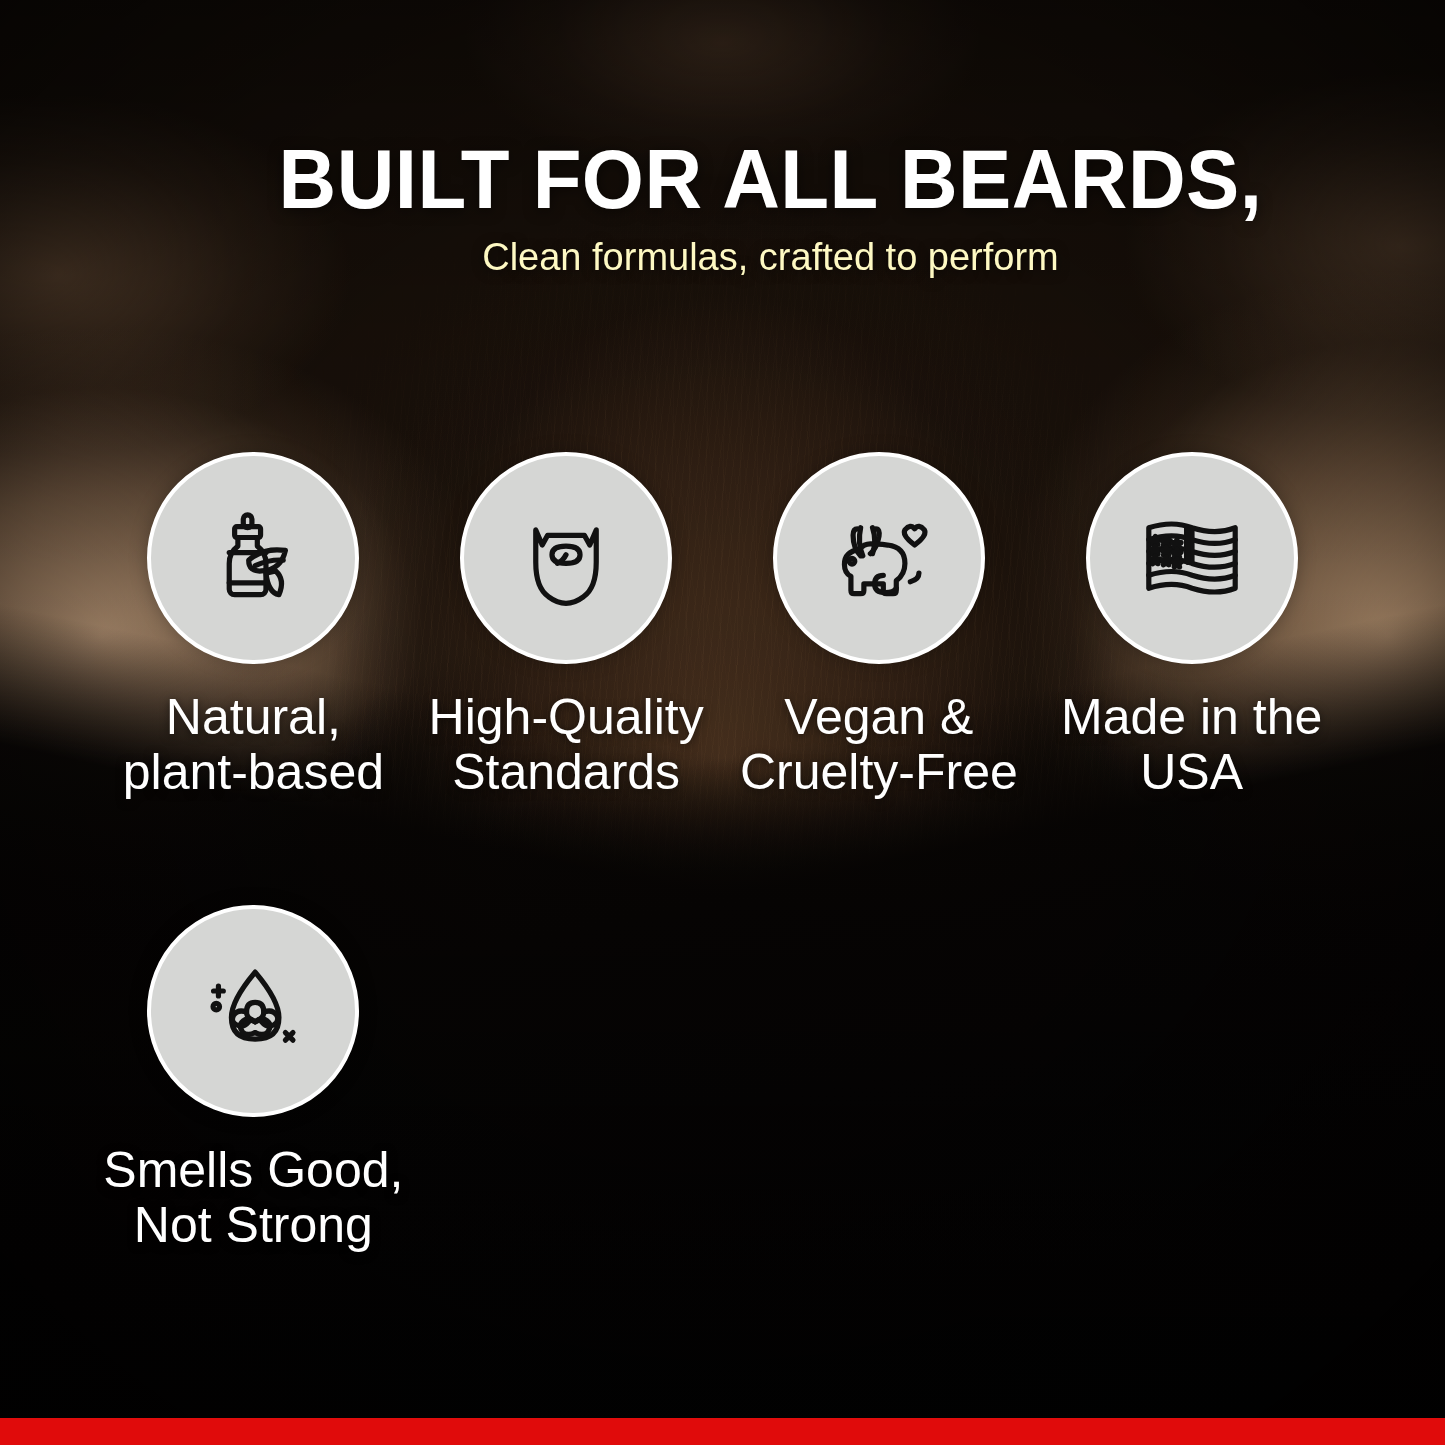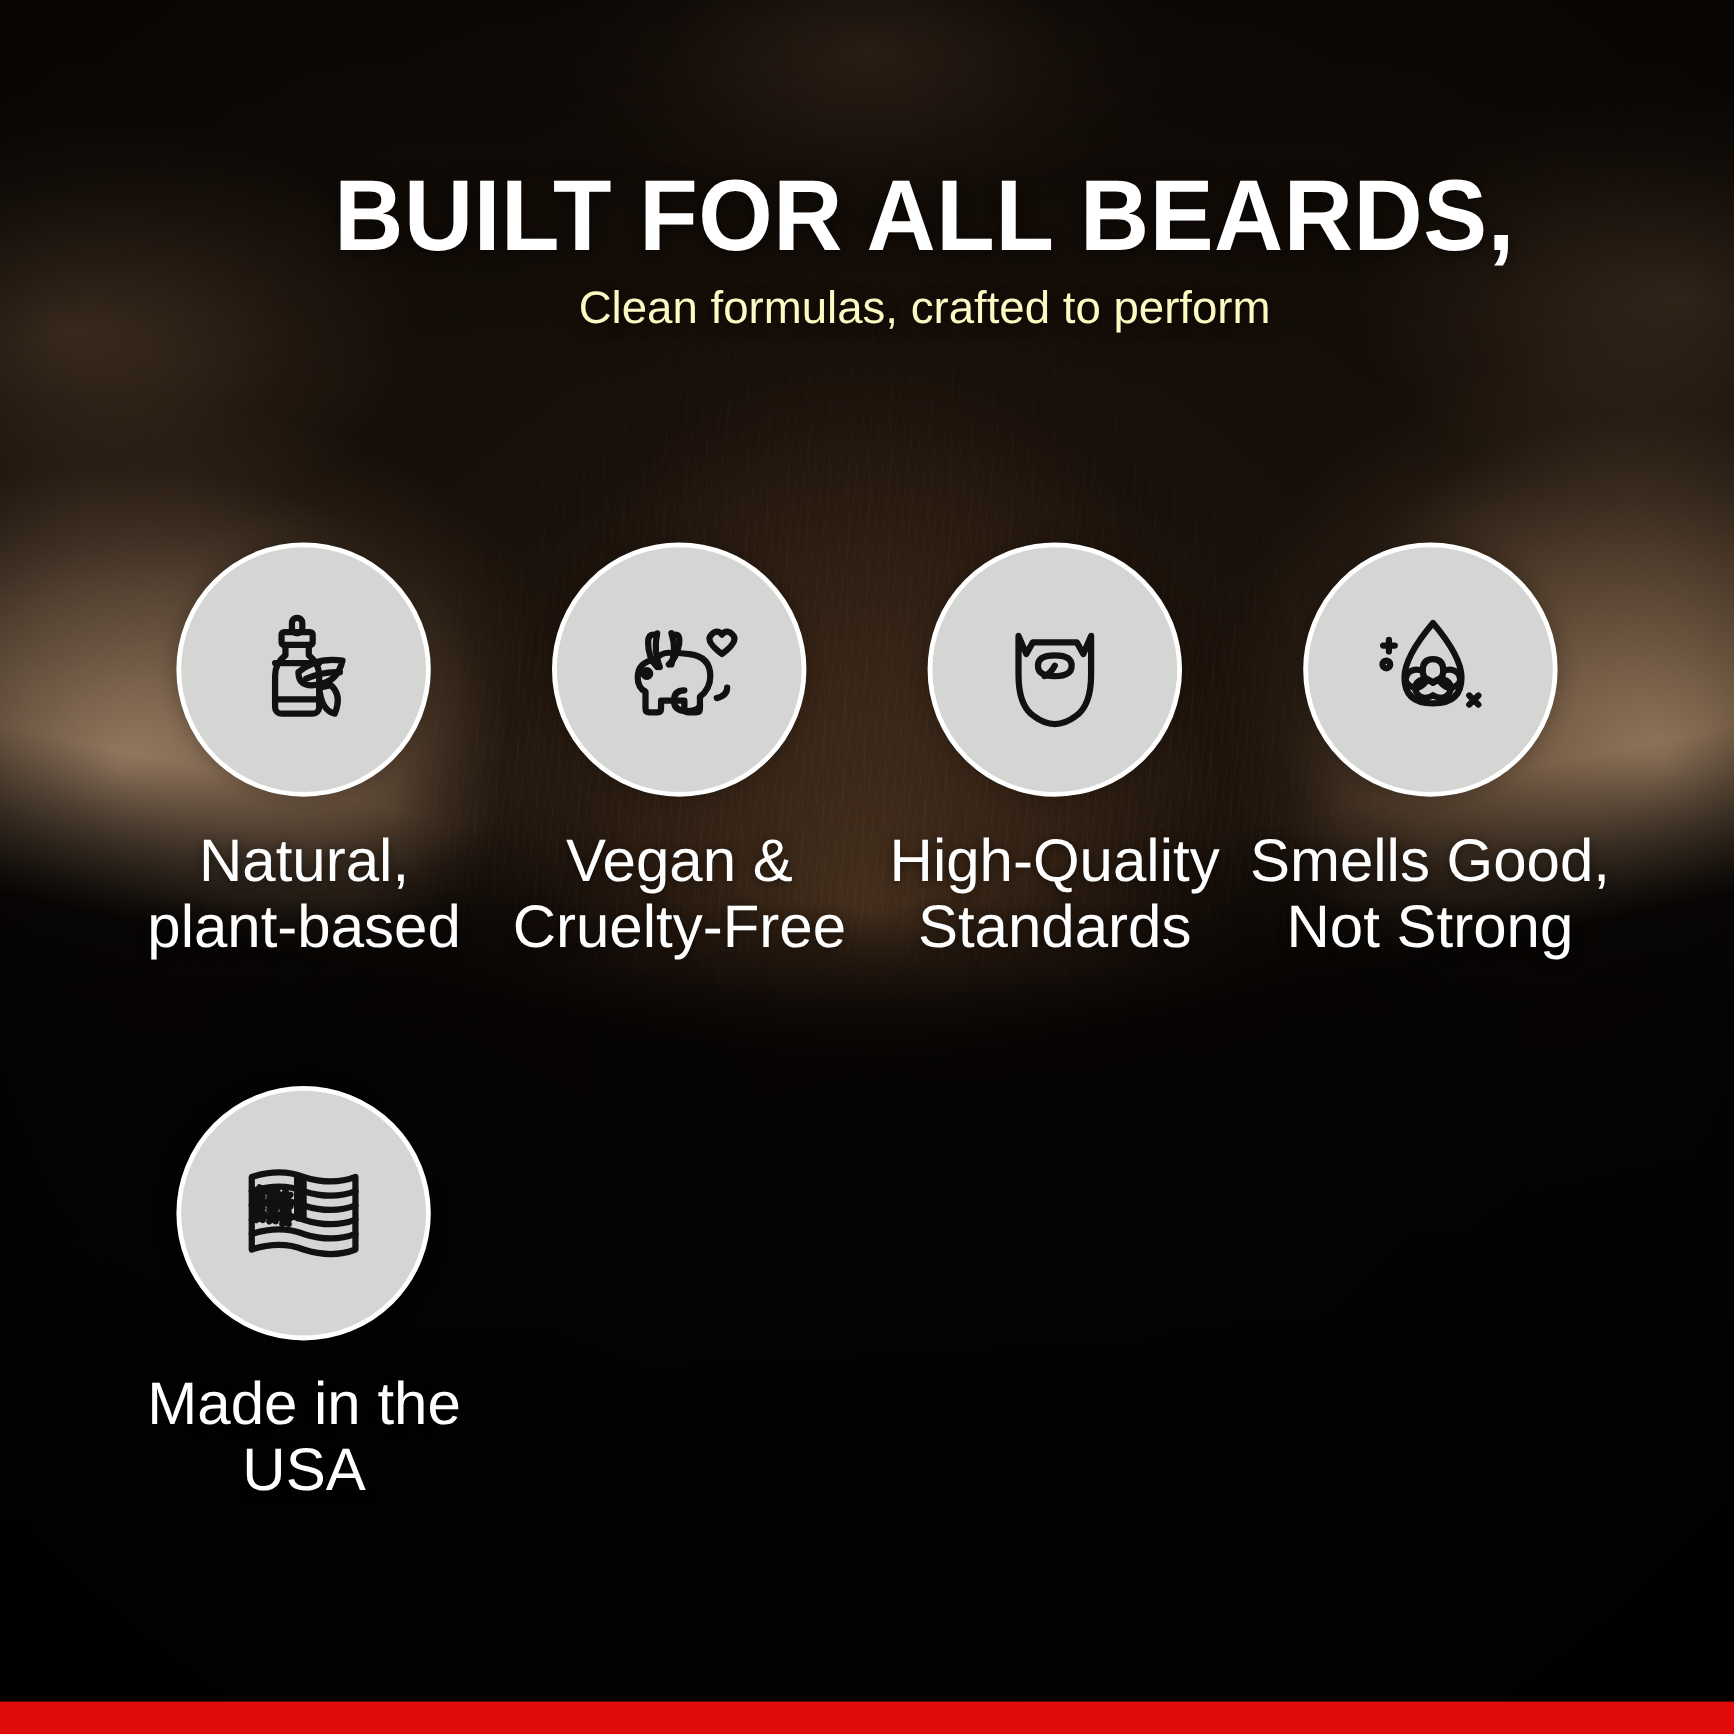"Vegan & Cruelty-Free" div.feature { order: before "High-Quality Standards" -> after "High-Quality Standards" }
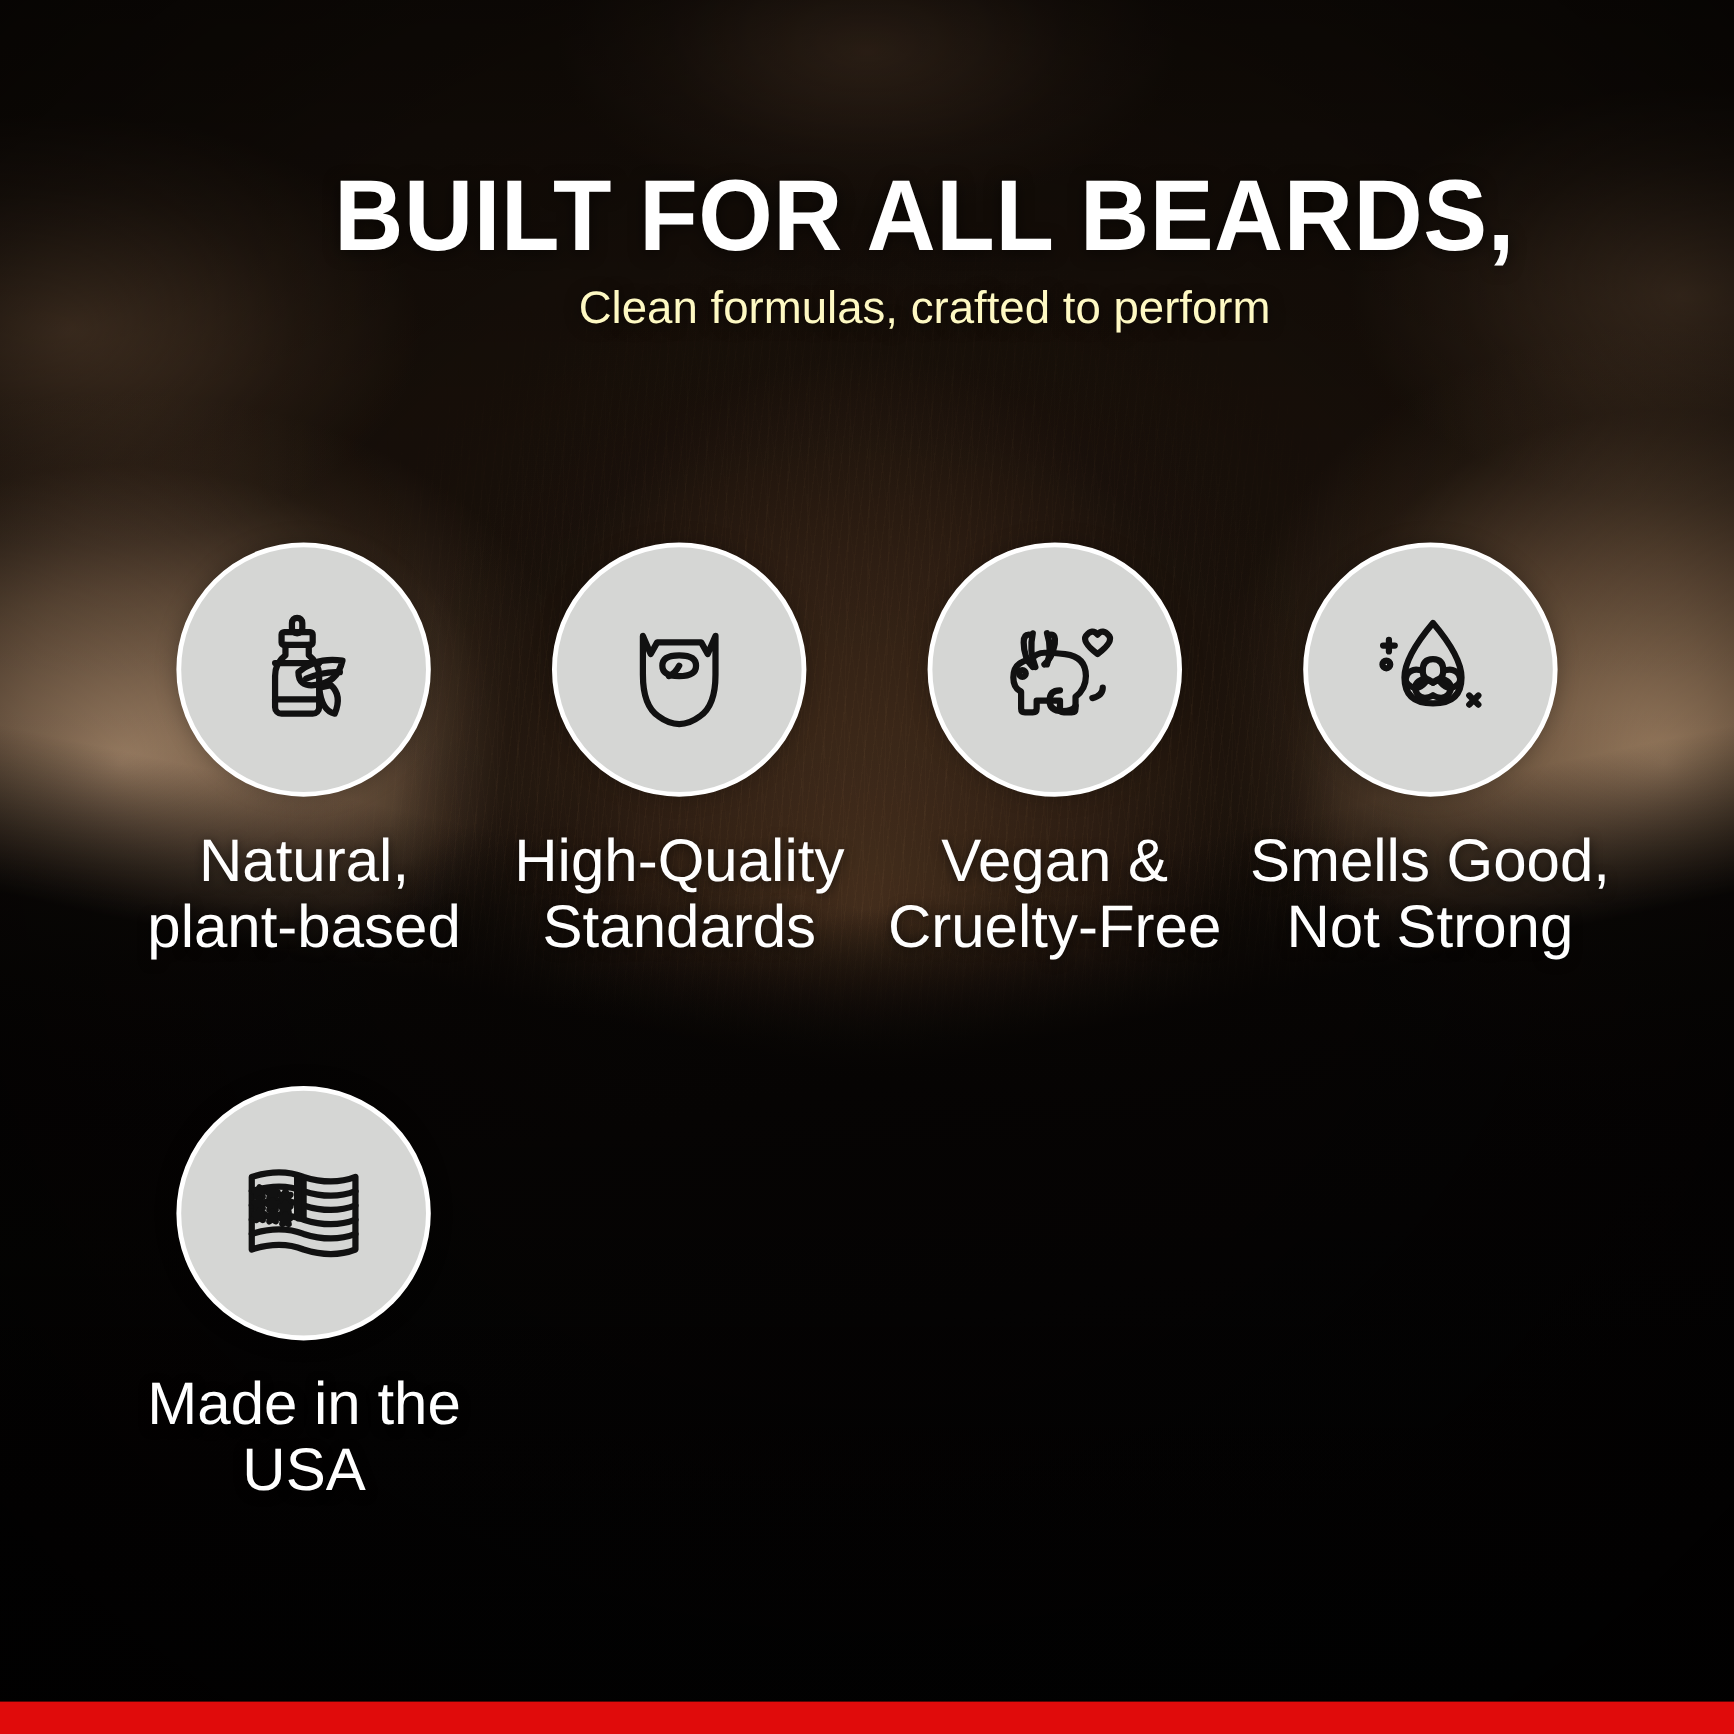"Smells Good, Not Strong" div.feature { order: before "Made in the USA" -> after "Made in the USA" }
